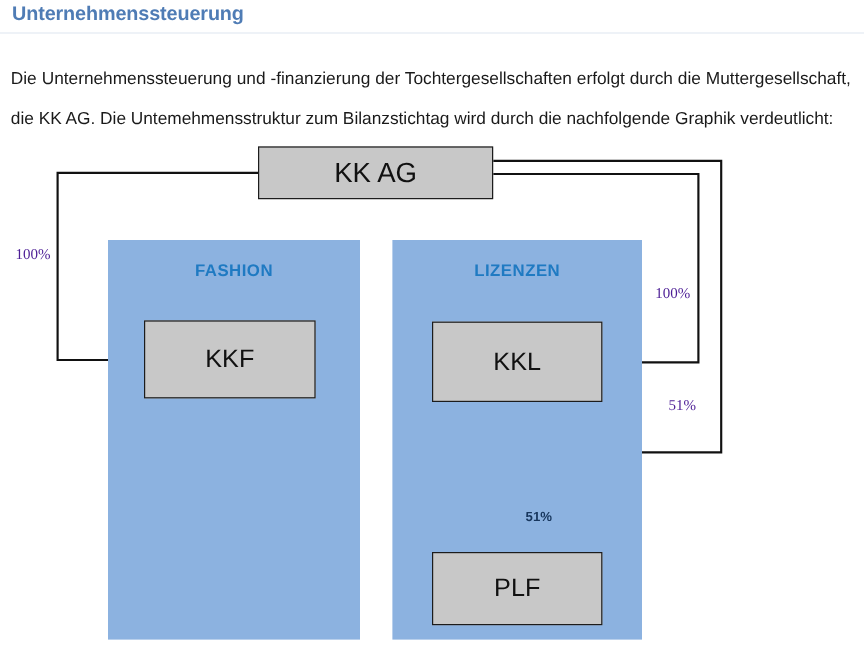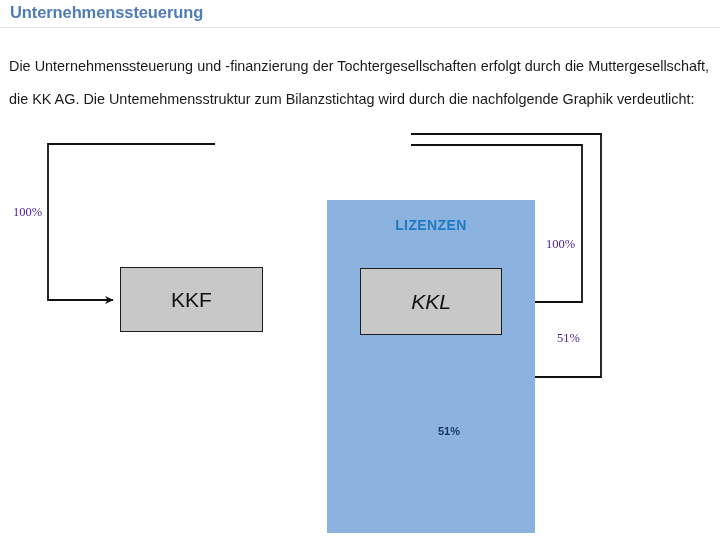"KK AG" div.entity-box { html: none -> <div>KK AG</div> }
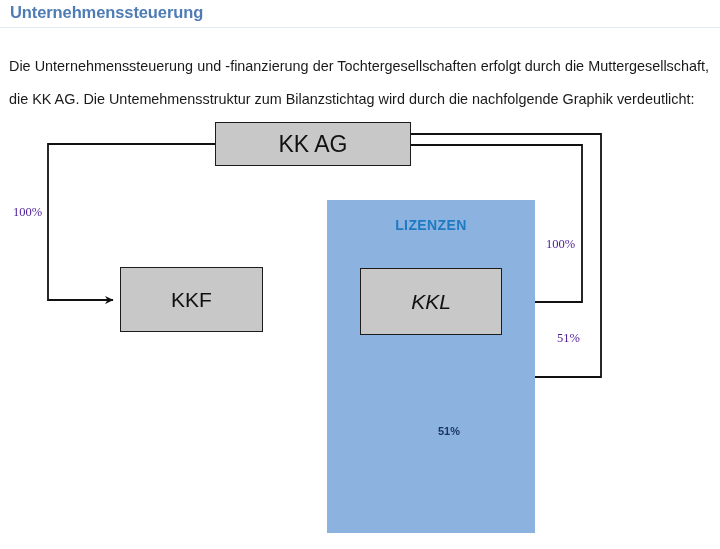"FASHION" div.division-panel { html: none -> <div> <div>FASHION</div> </div> }
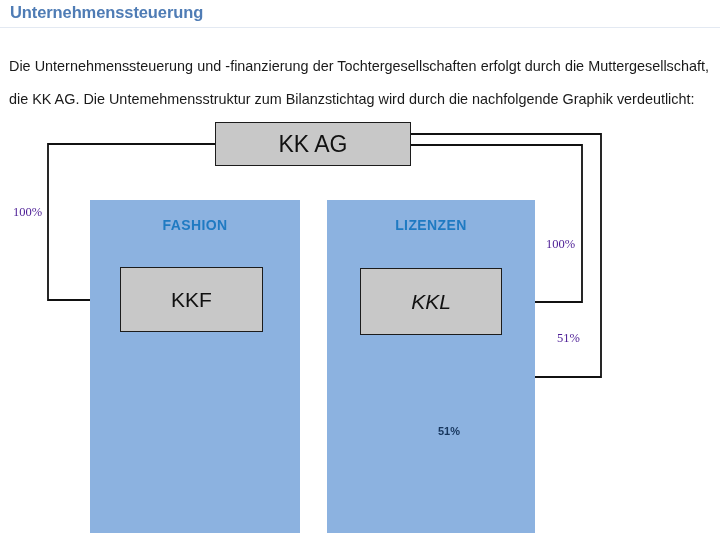"KKL" #box-kkl { font-style: italic -> none }
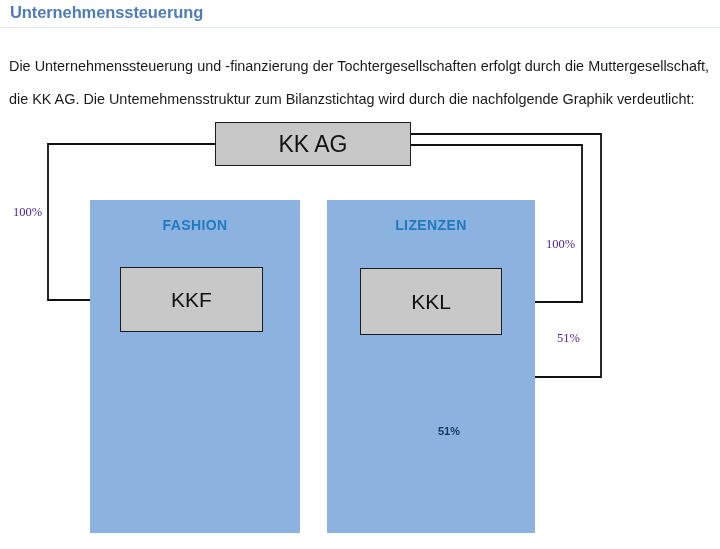"PLF" div.entity-box { html: none -> <div>PLF</div> }
